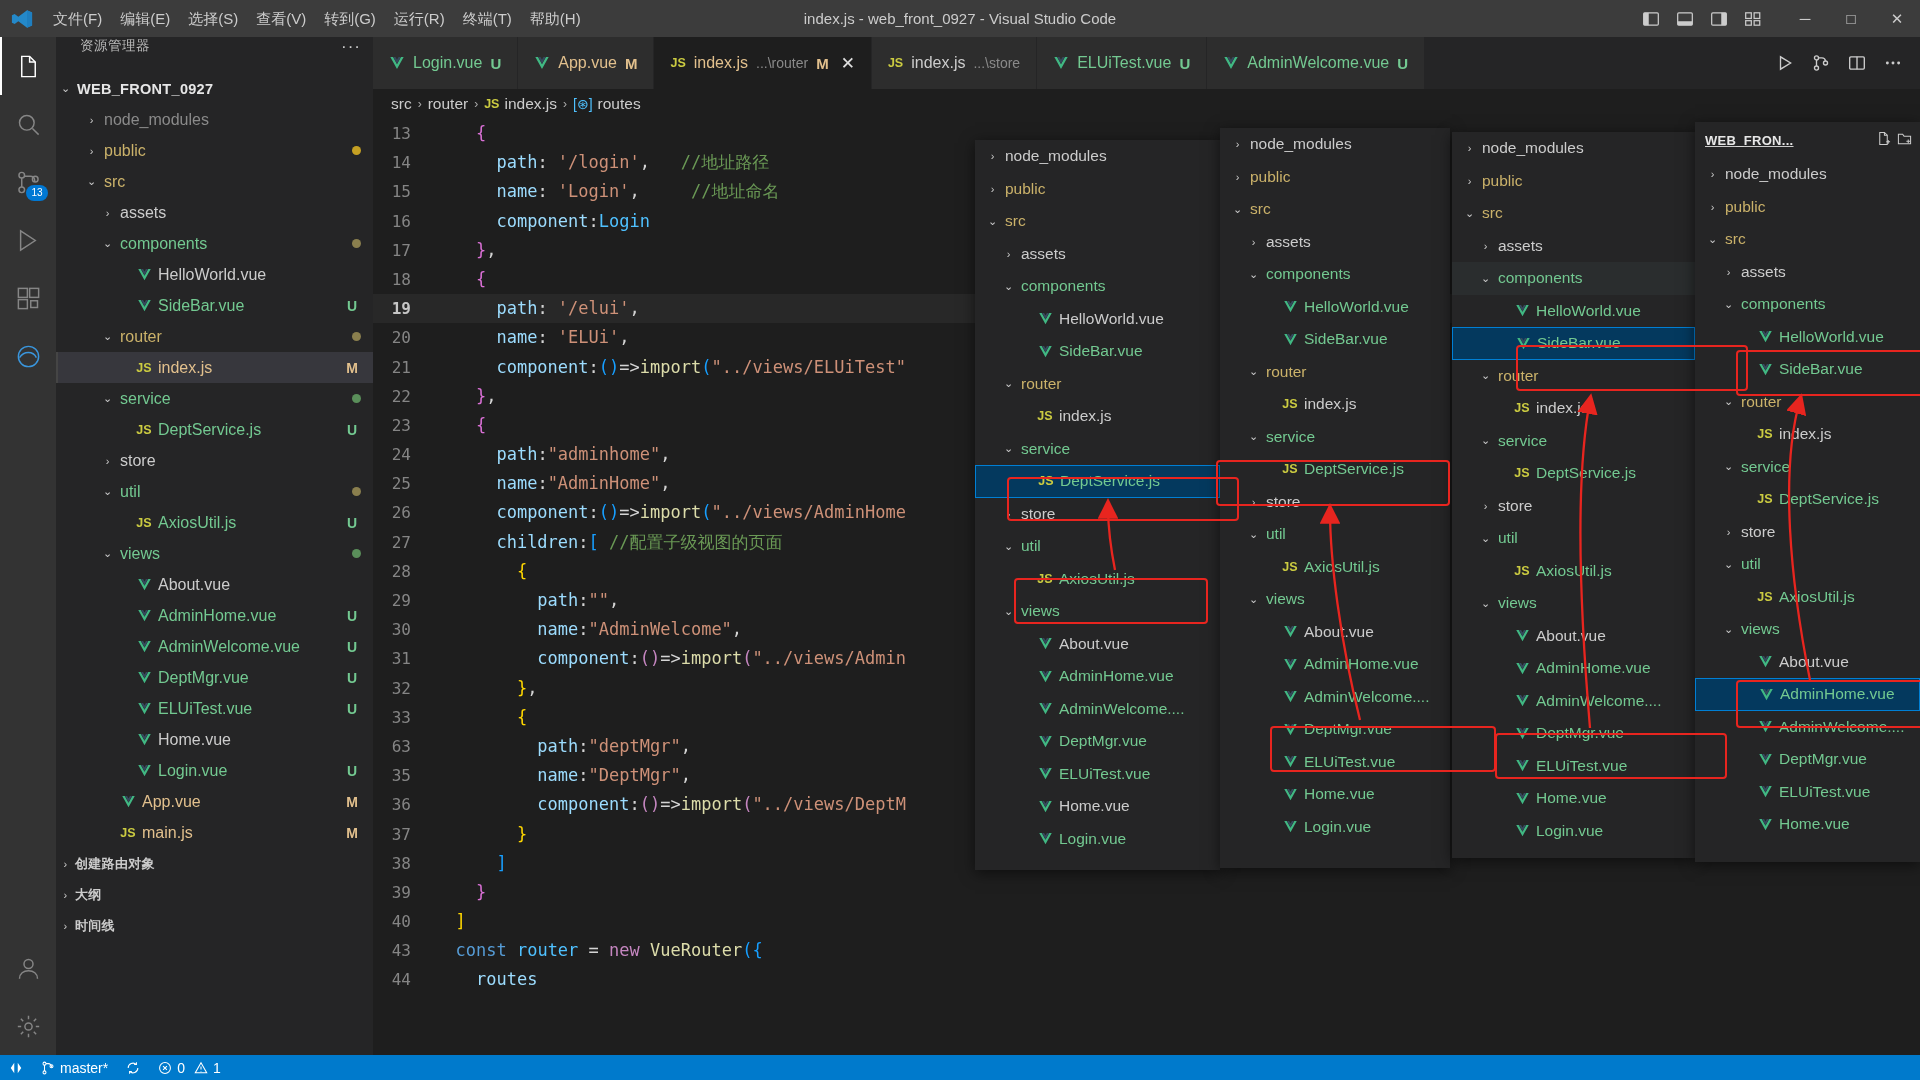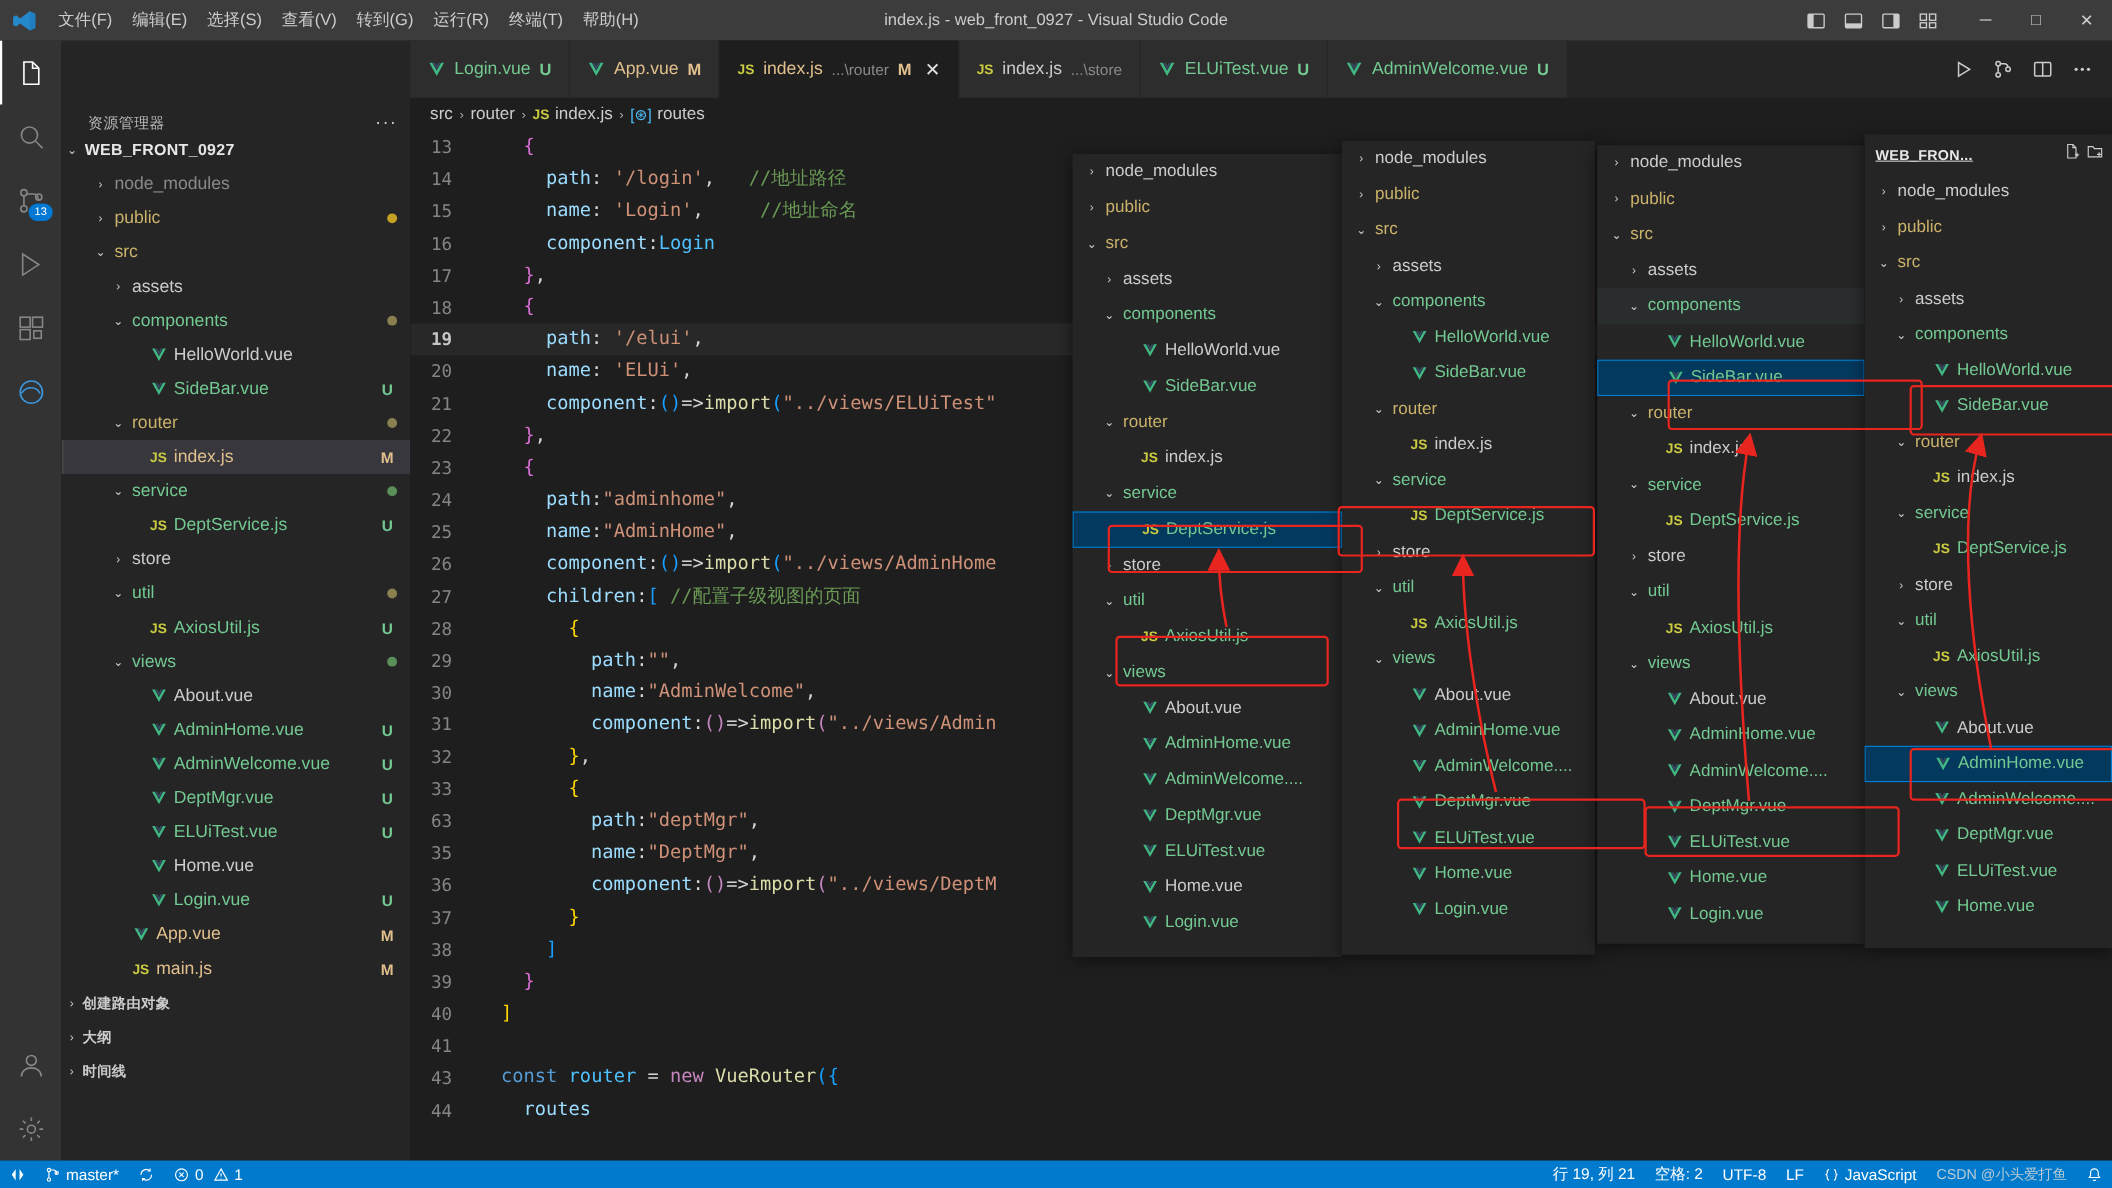"资源管理器" .sb-head { align-items: flex-end -> flex-start; margin-top: 48px -> none }
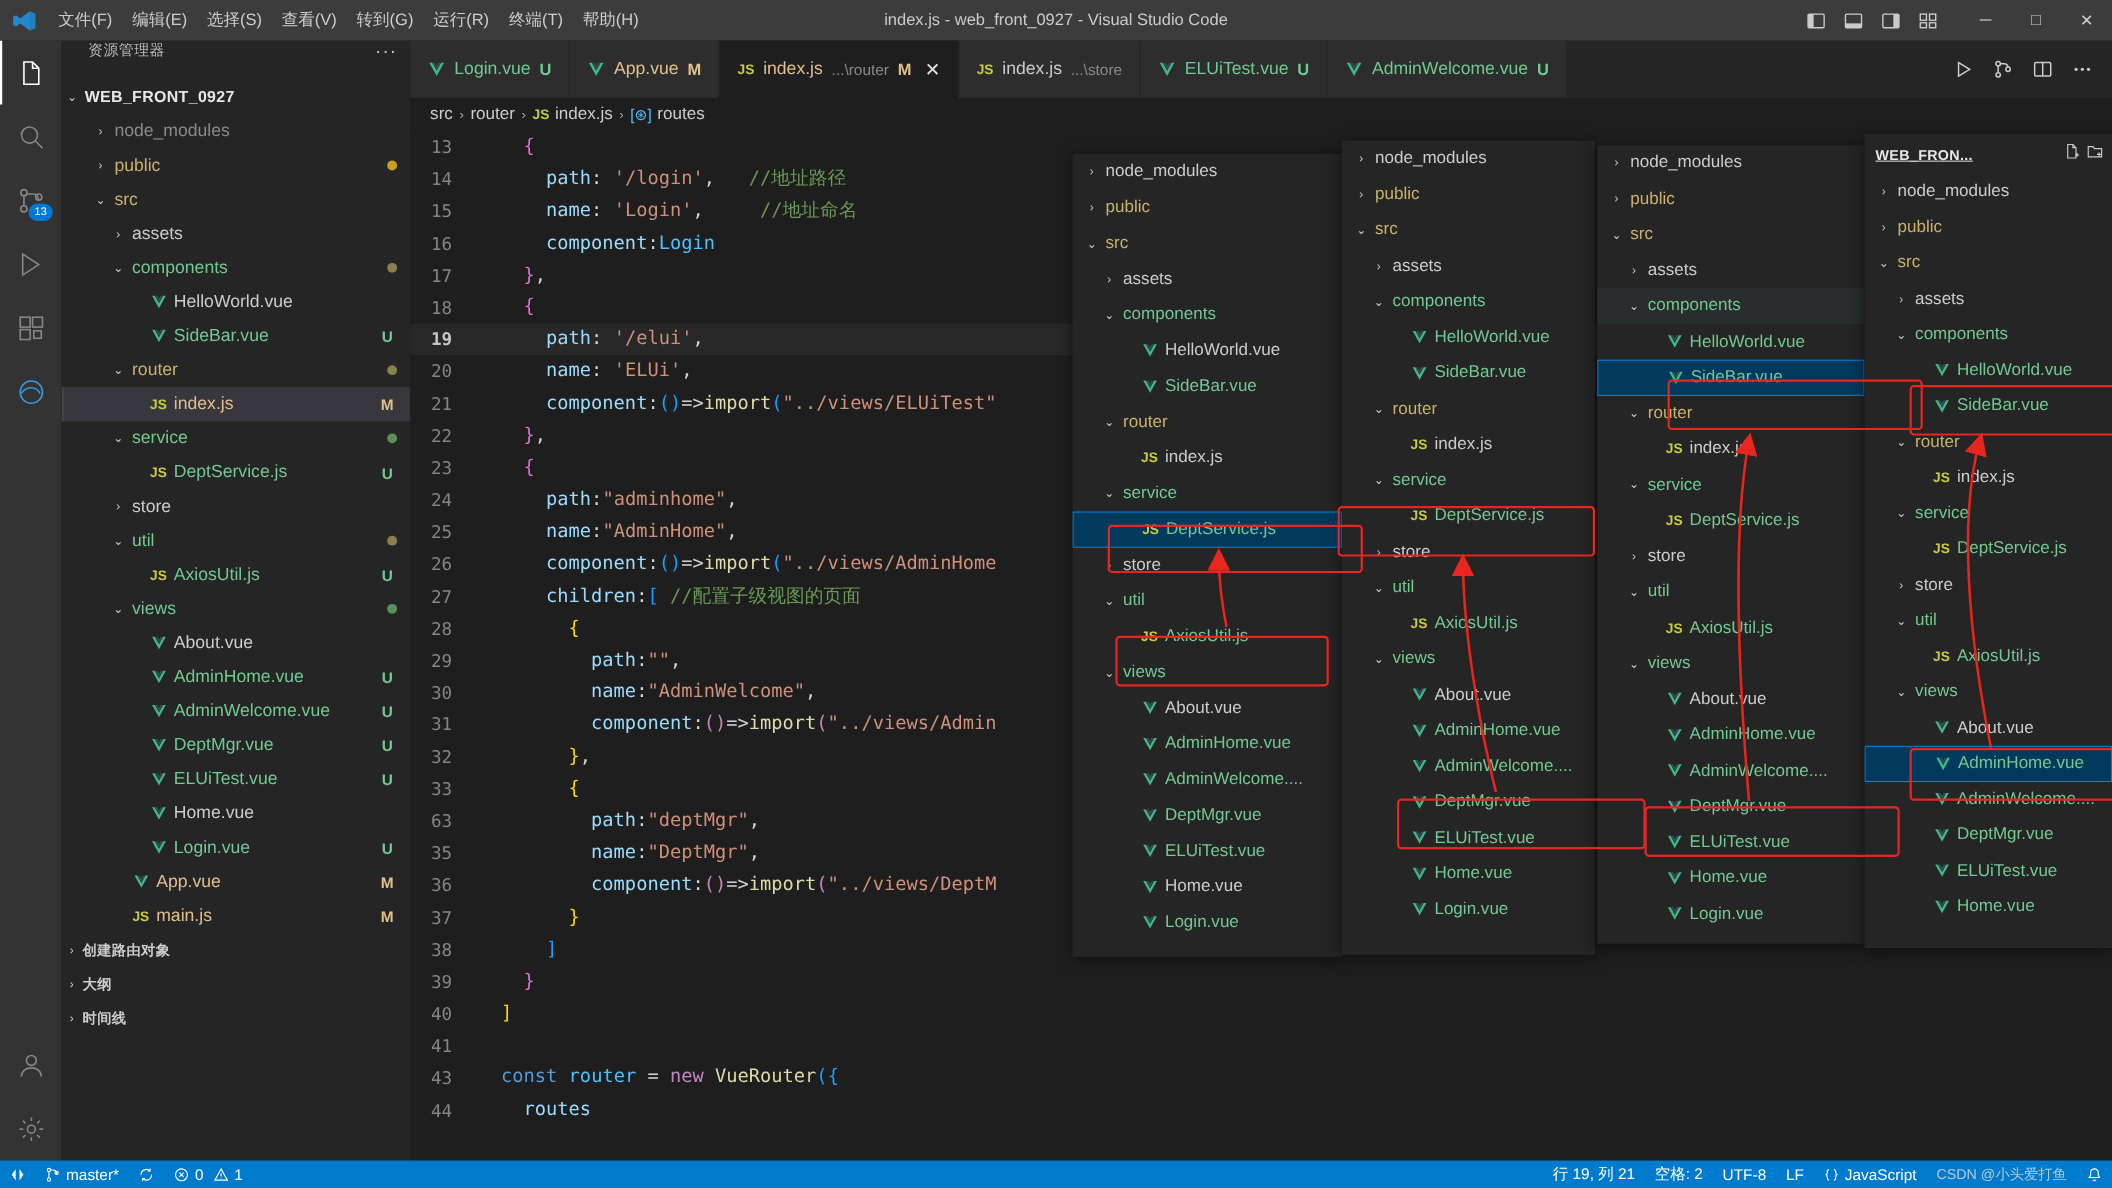"41" div.cline { html: <div><span>41</span><span><span></span></span></div> -> none }
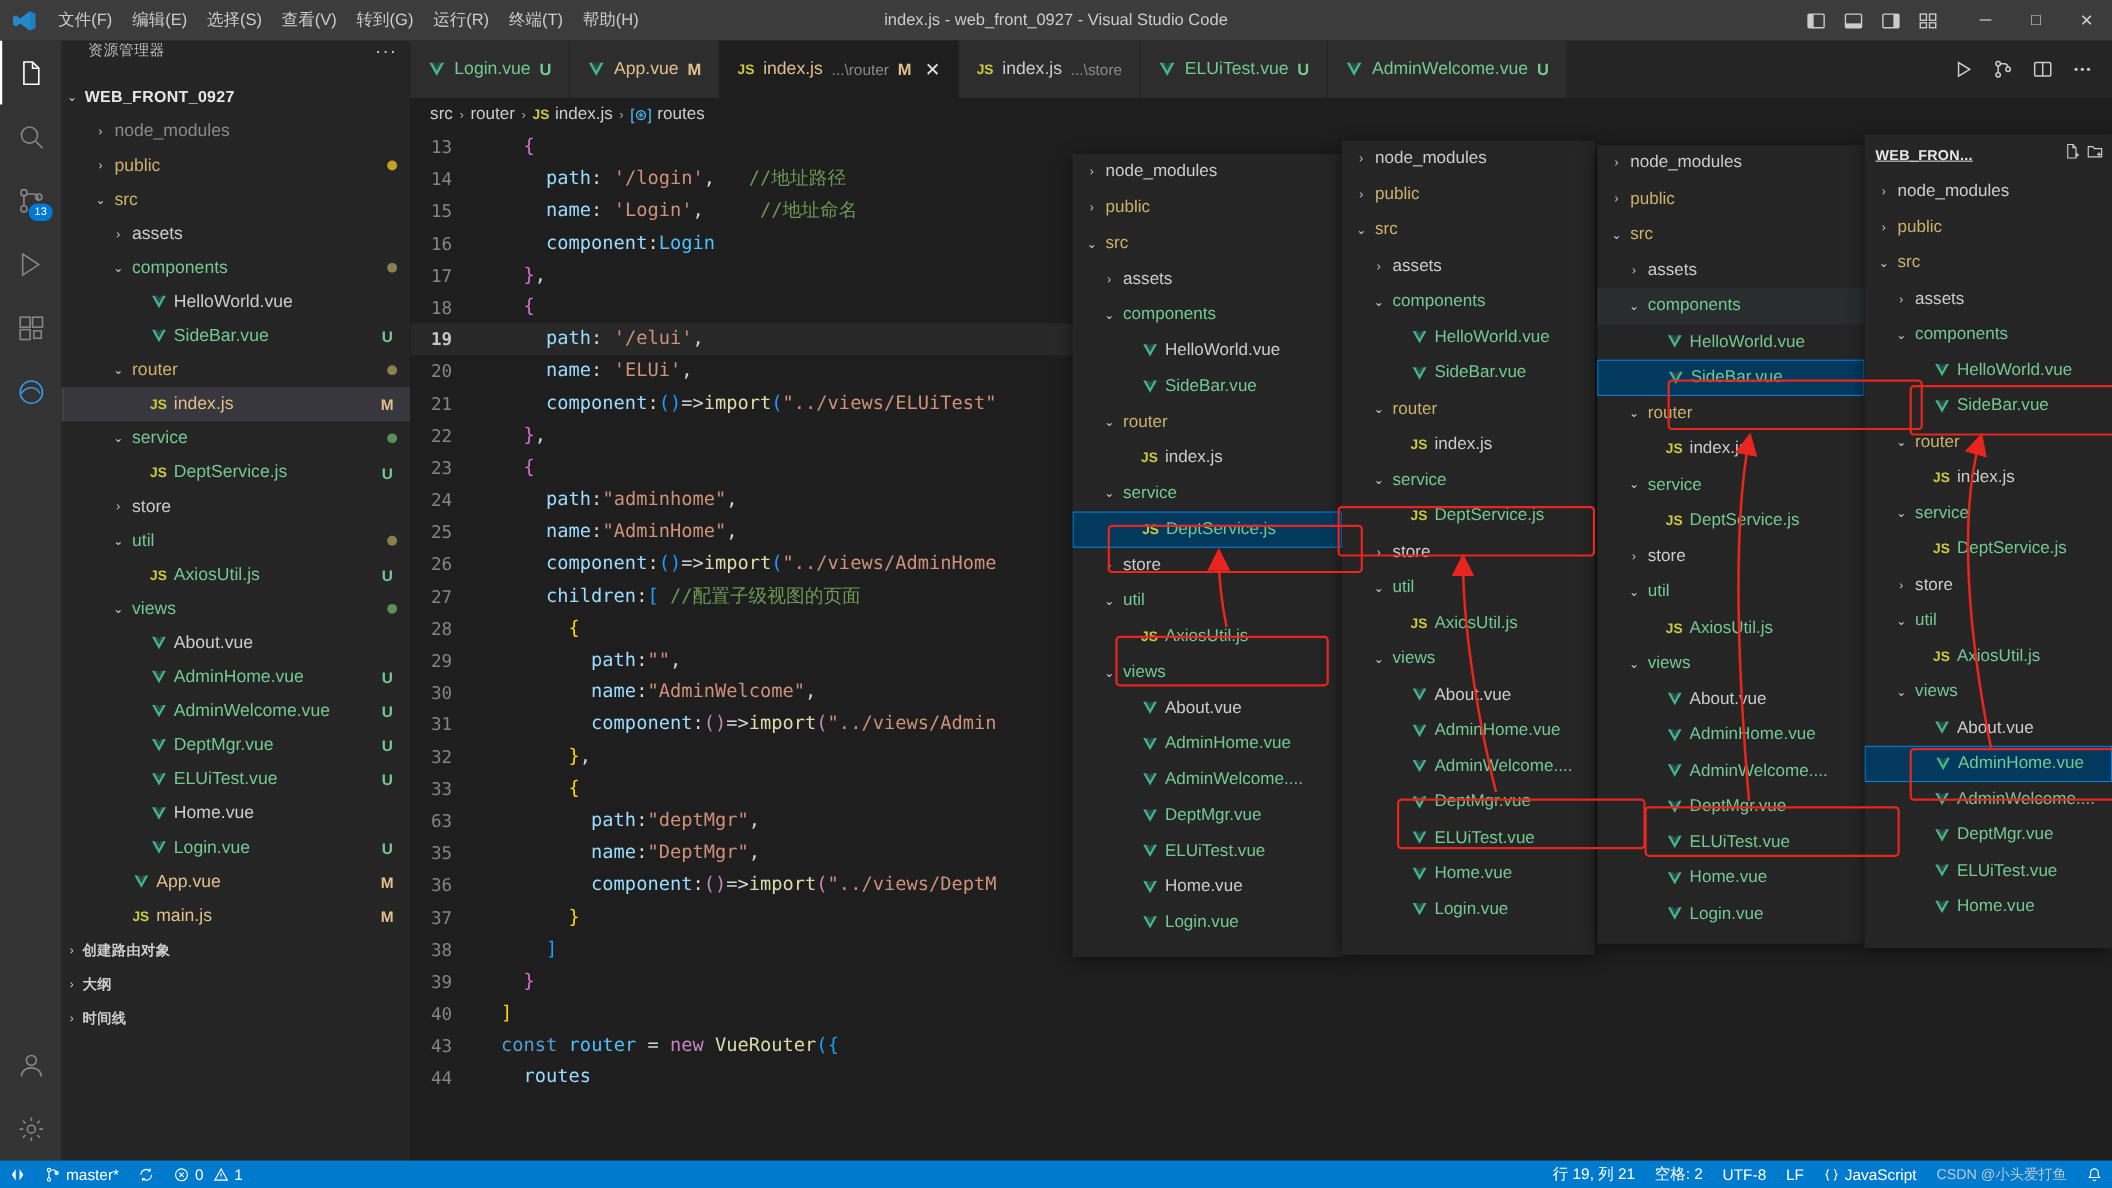"行 19, 列 21" div.st-right { html: <div> <div>行 19, 列 21</div> <div>空格: 2</div> <div>UTF-8</div> <div>LF</div> <div> <svg> <path></path> </svg> <span>JavaScript</span> </div> <div>CSDN @小头爱打鱼</div> <div> <svg> <path></path> <path></path> </svg> </div> </div> -> none }
